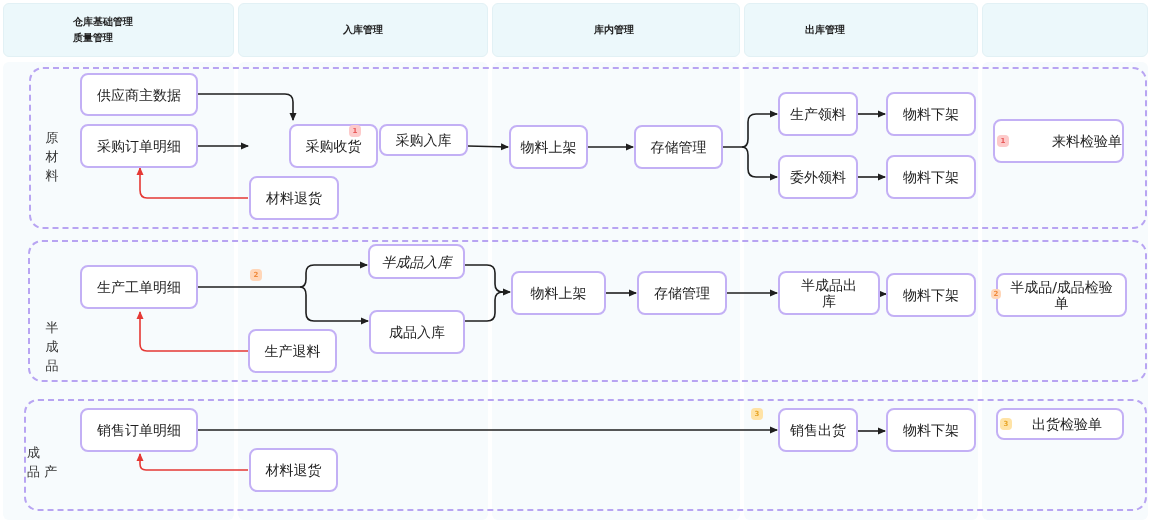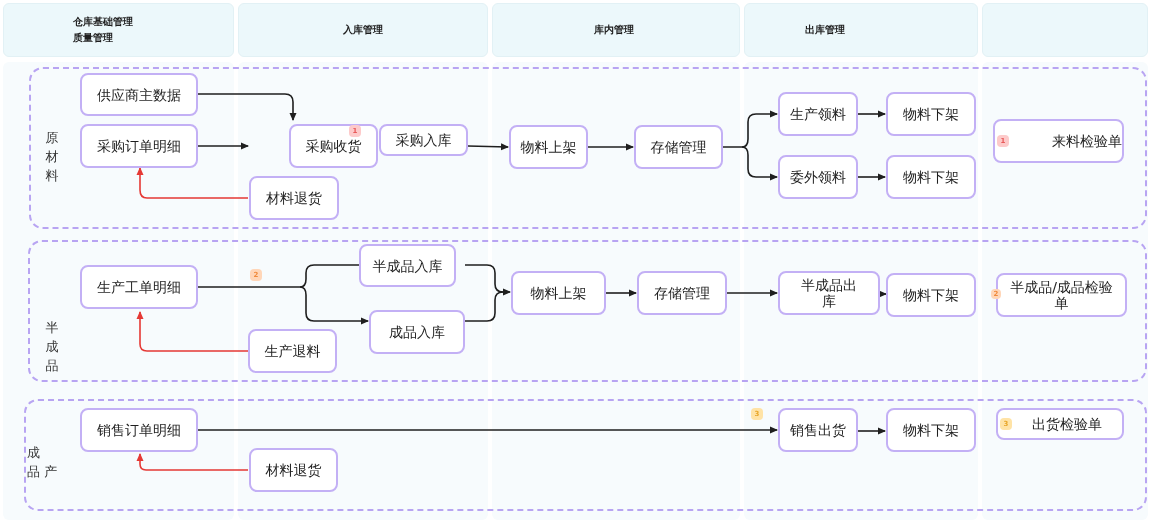"半成品入库" div.node { font-style: none -> italic; height: 43px -> 35px; left: 359px -> 368px }
